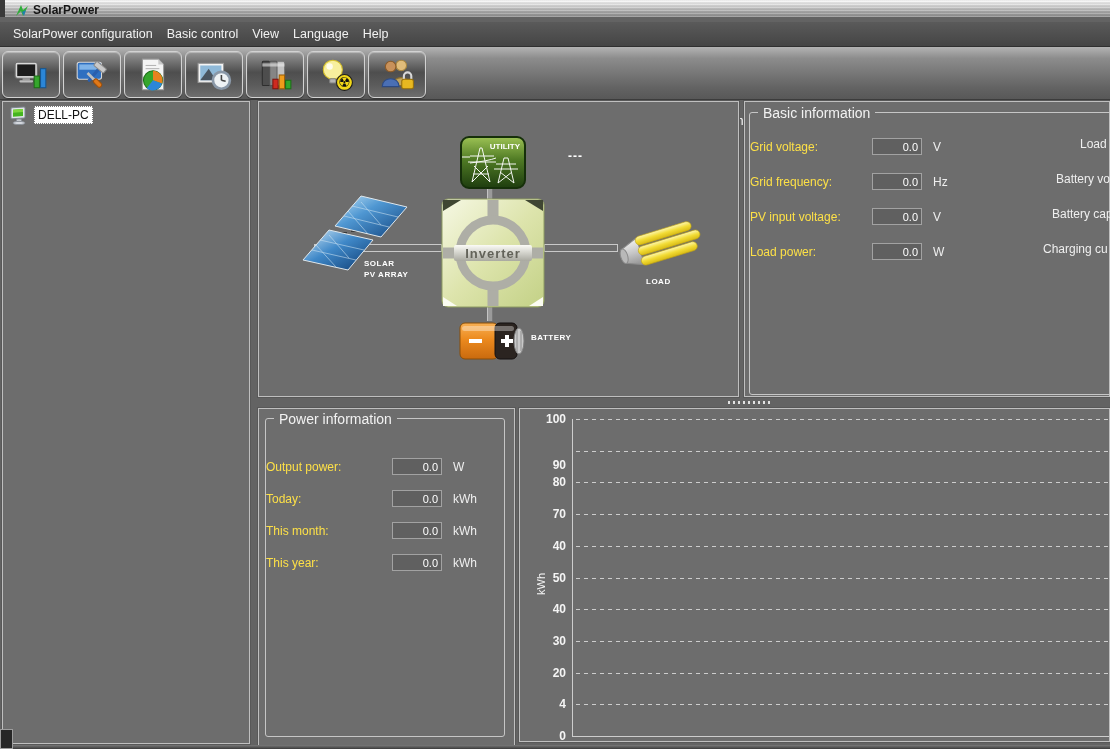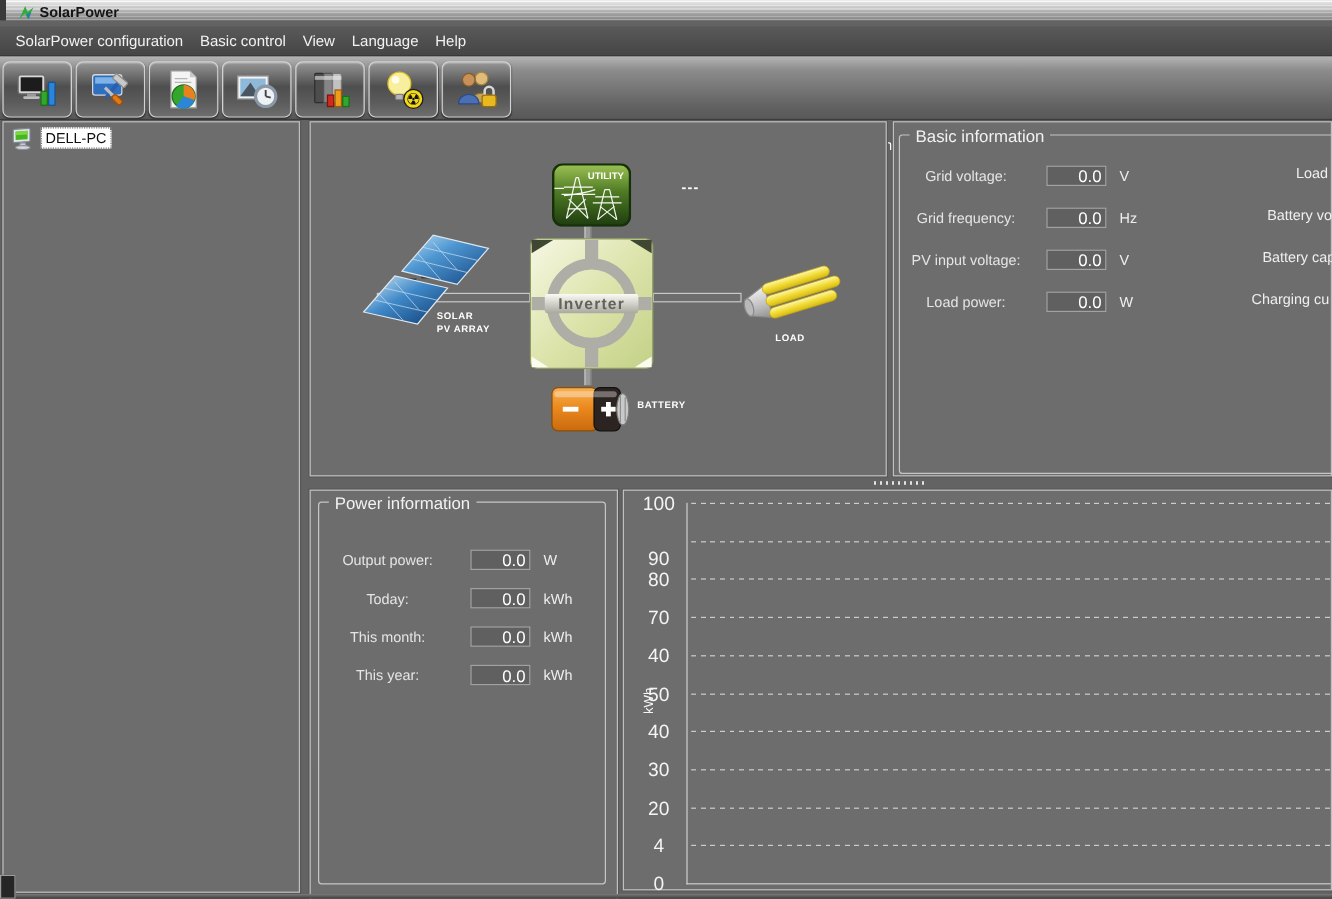"Grid voltage:" .flabel { color: #e5e5e5 -> #fde047; text-align: center -> left }
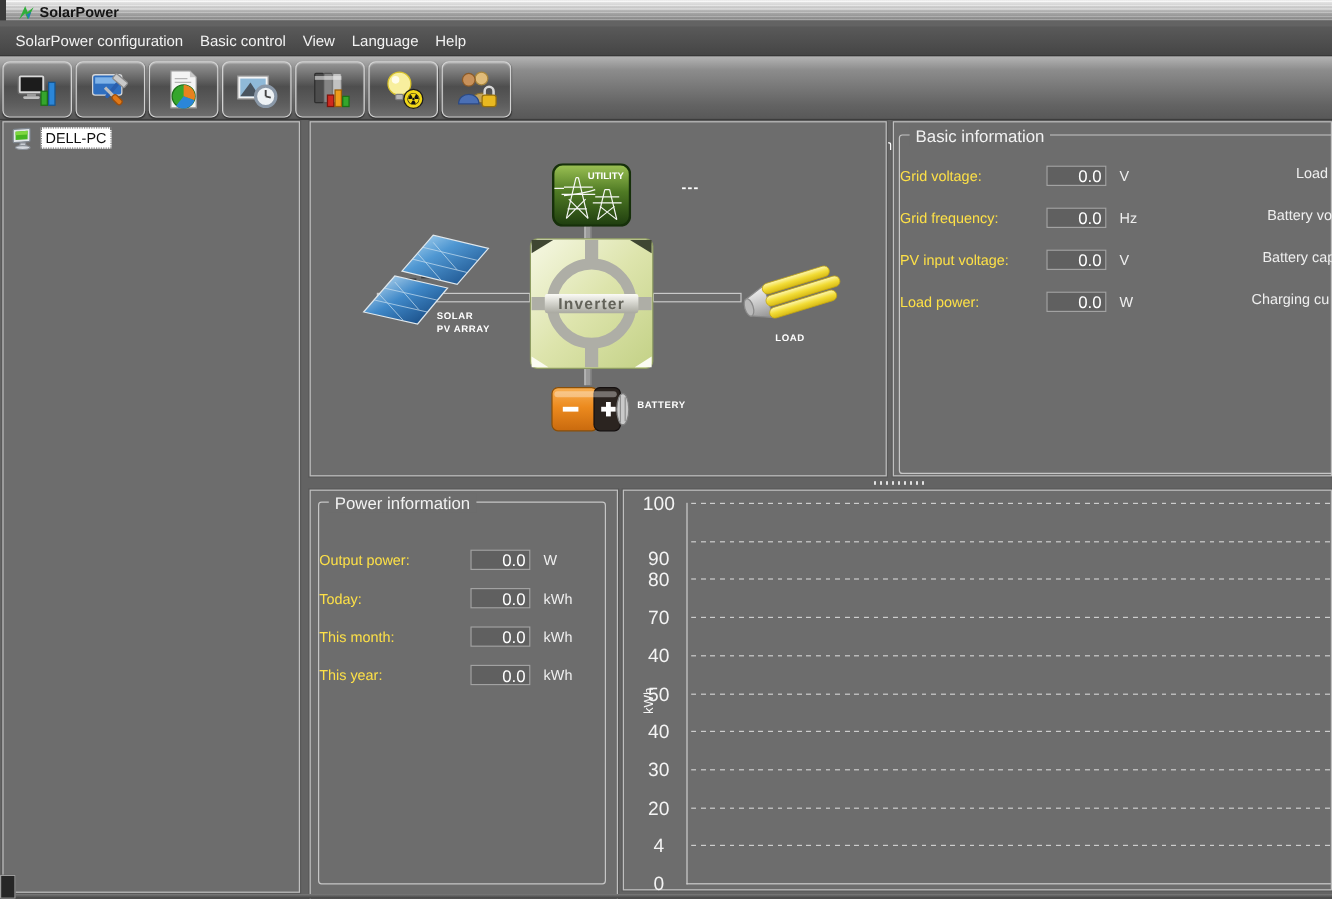"0.0" .fvalue { font-size: 14px -> 11px }
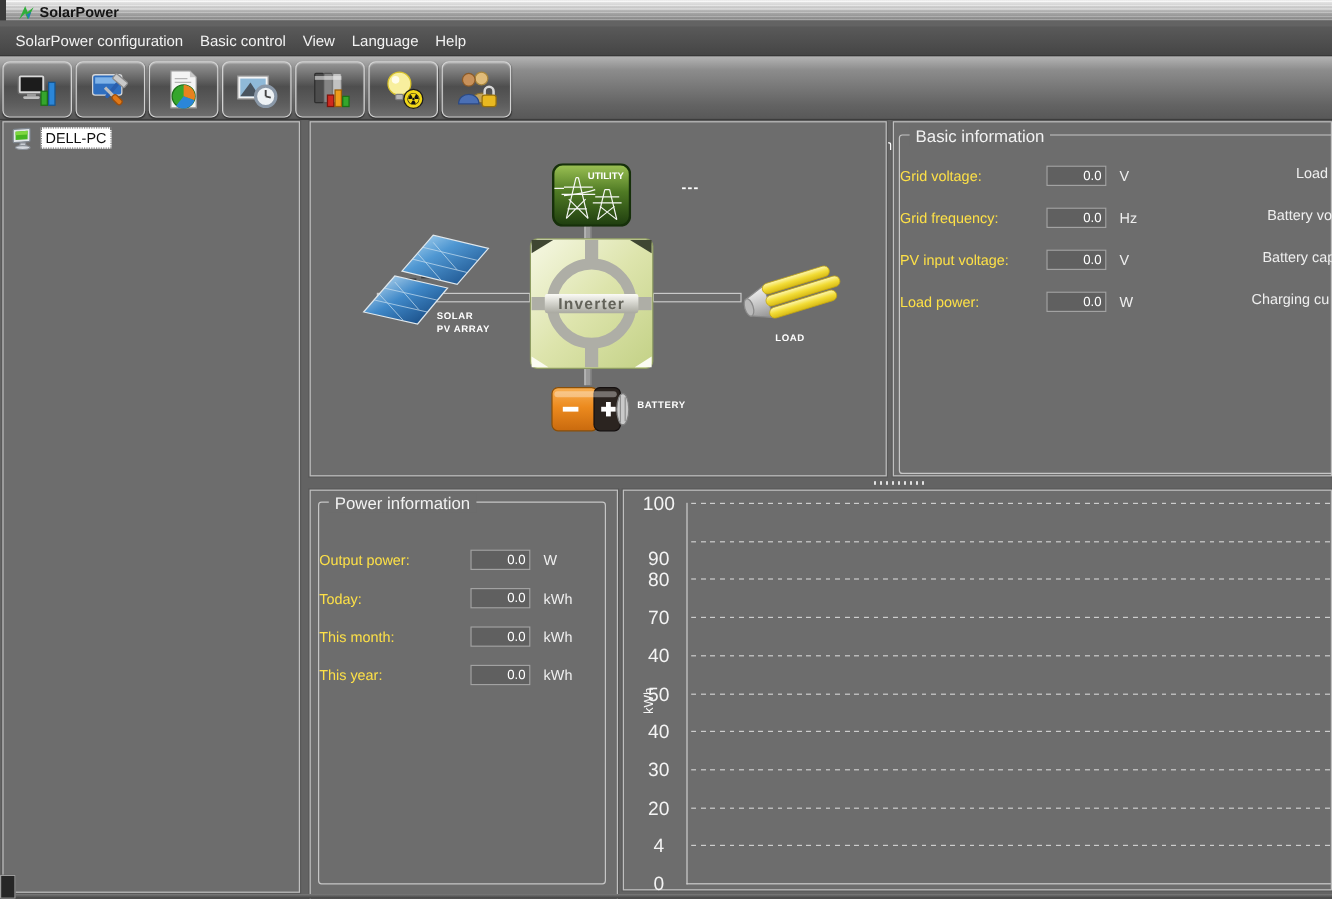"100" .ytick { font-size: 16px -> 12px; font-weight: none -> bold; text-align: center -> right }
